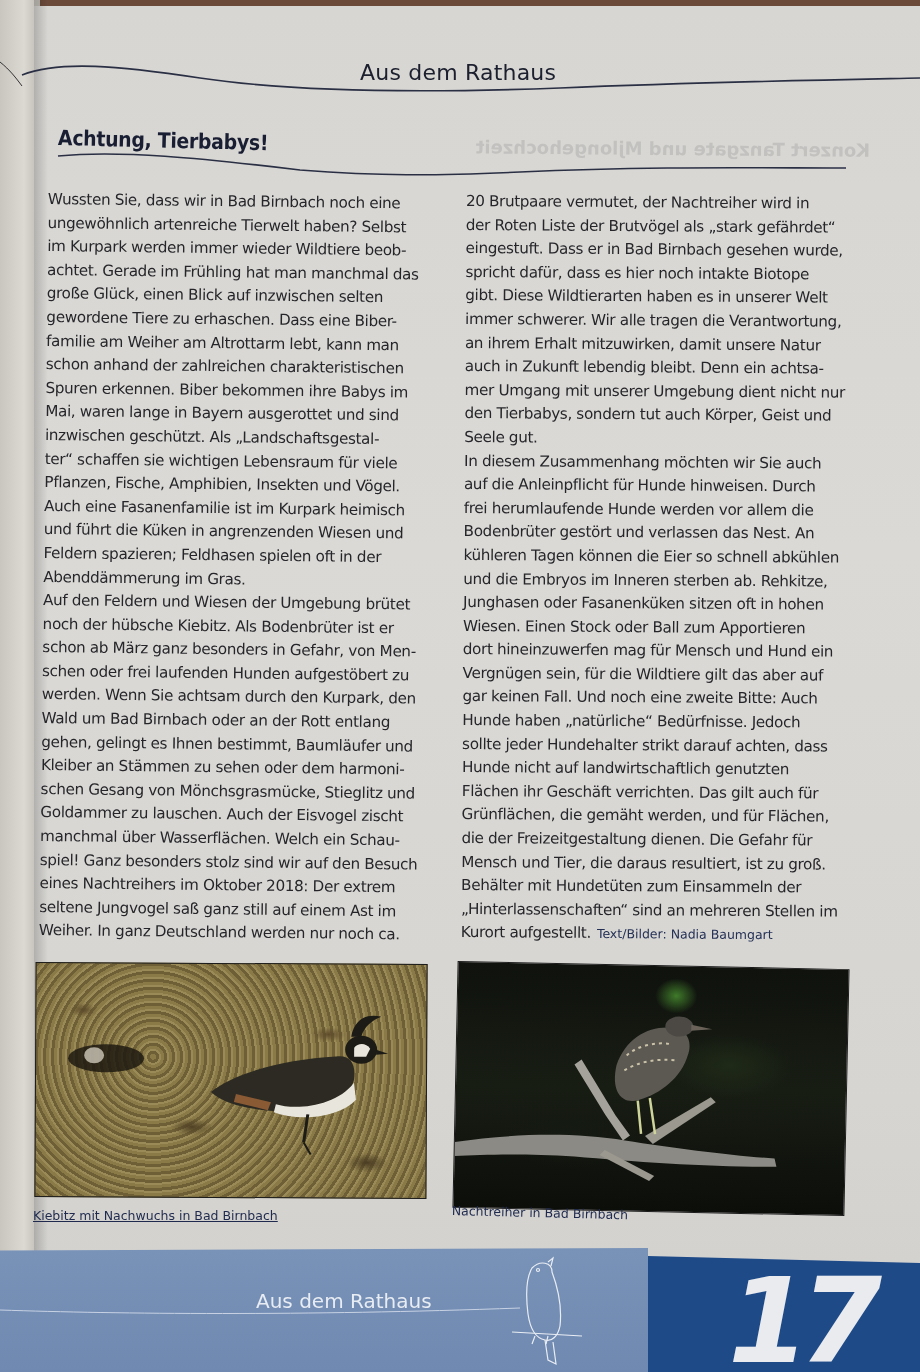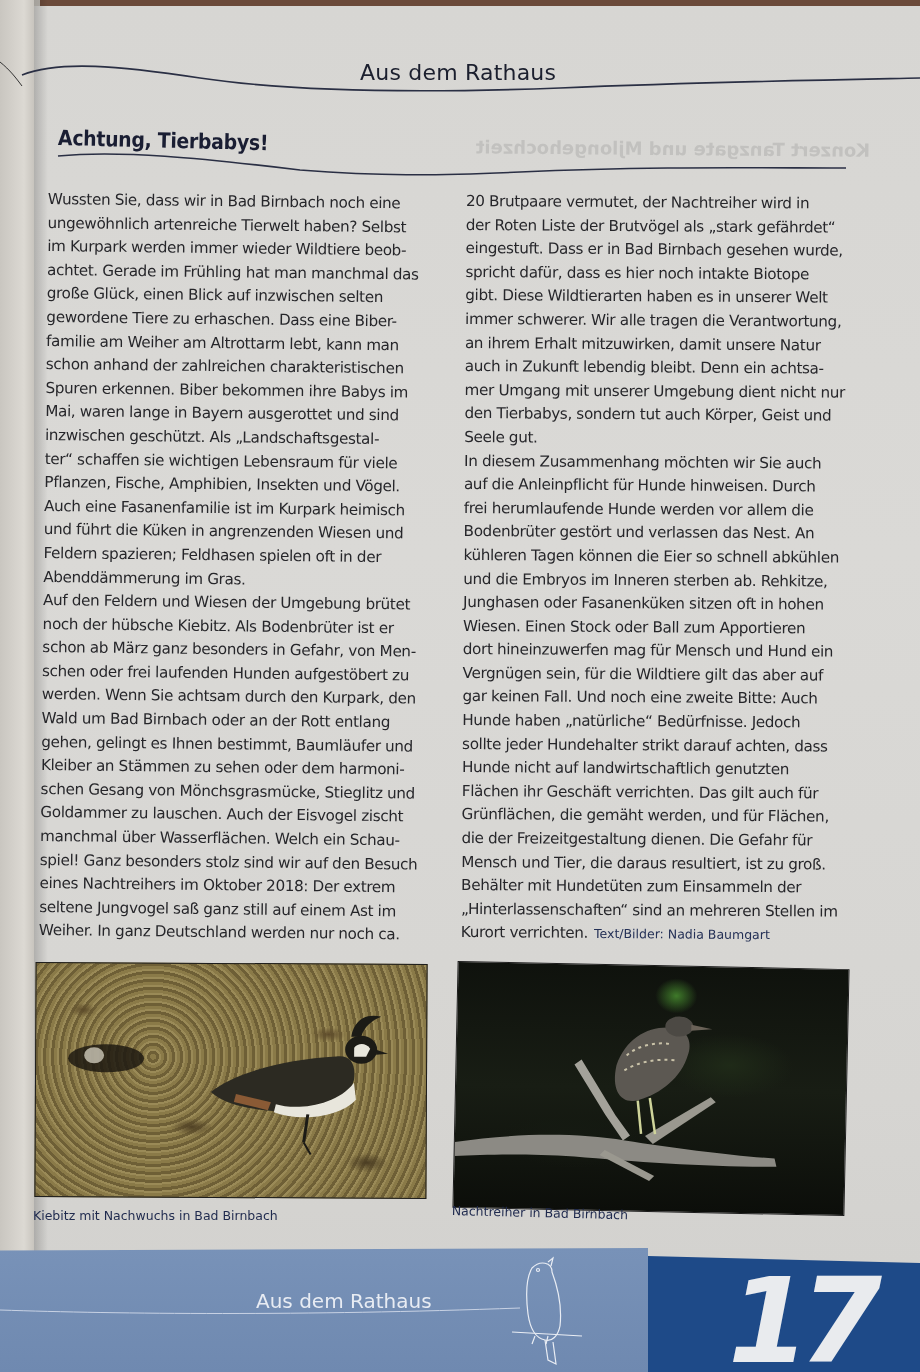"Kurort verrichten." span { text: verrichten -> aufgestellt }
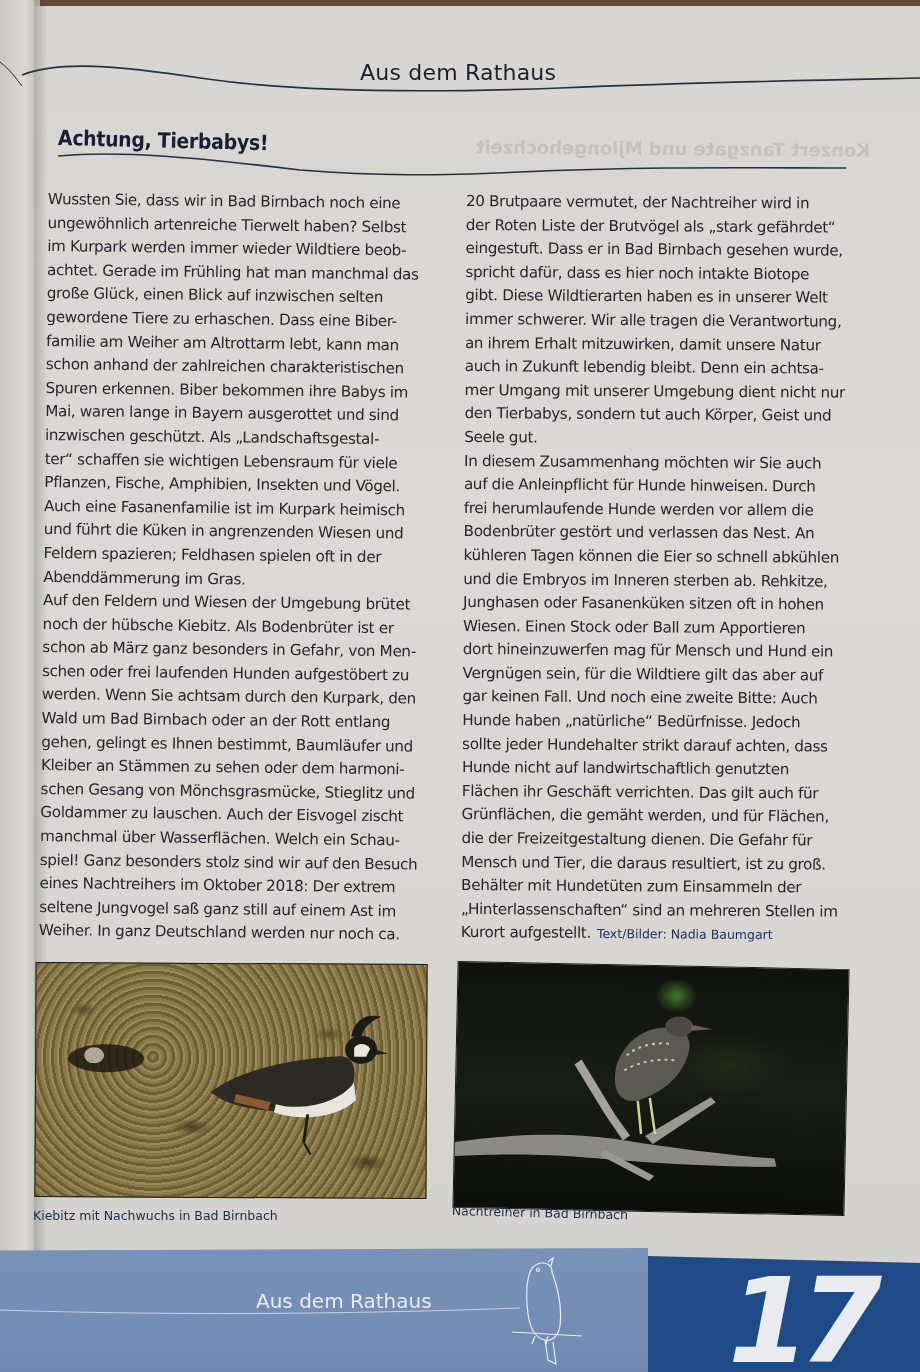"Kiebitz mit Nachwuchs in Bad" .caption-kiebitz { text-decoration: none -> underline }
